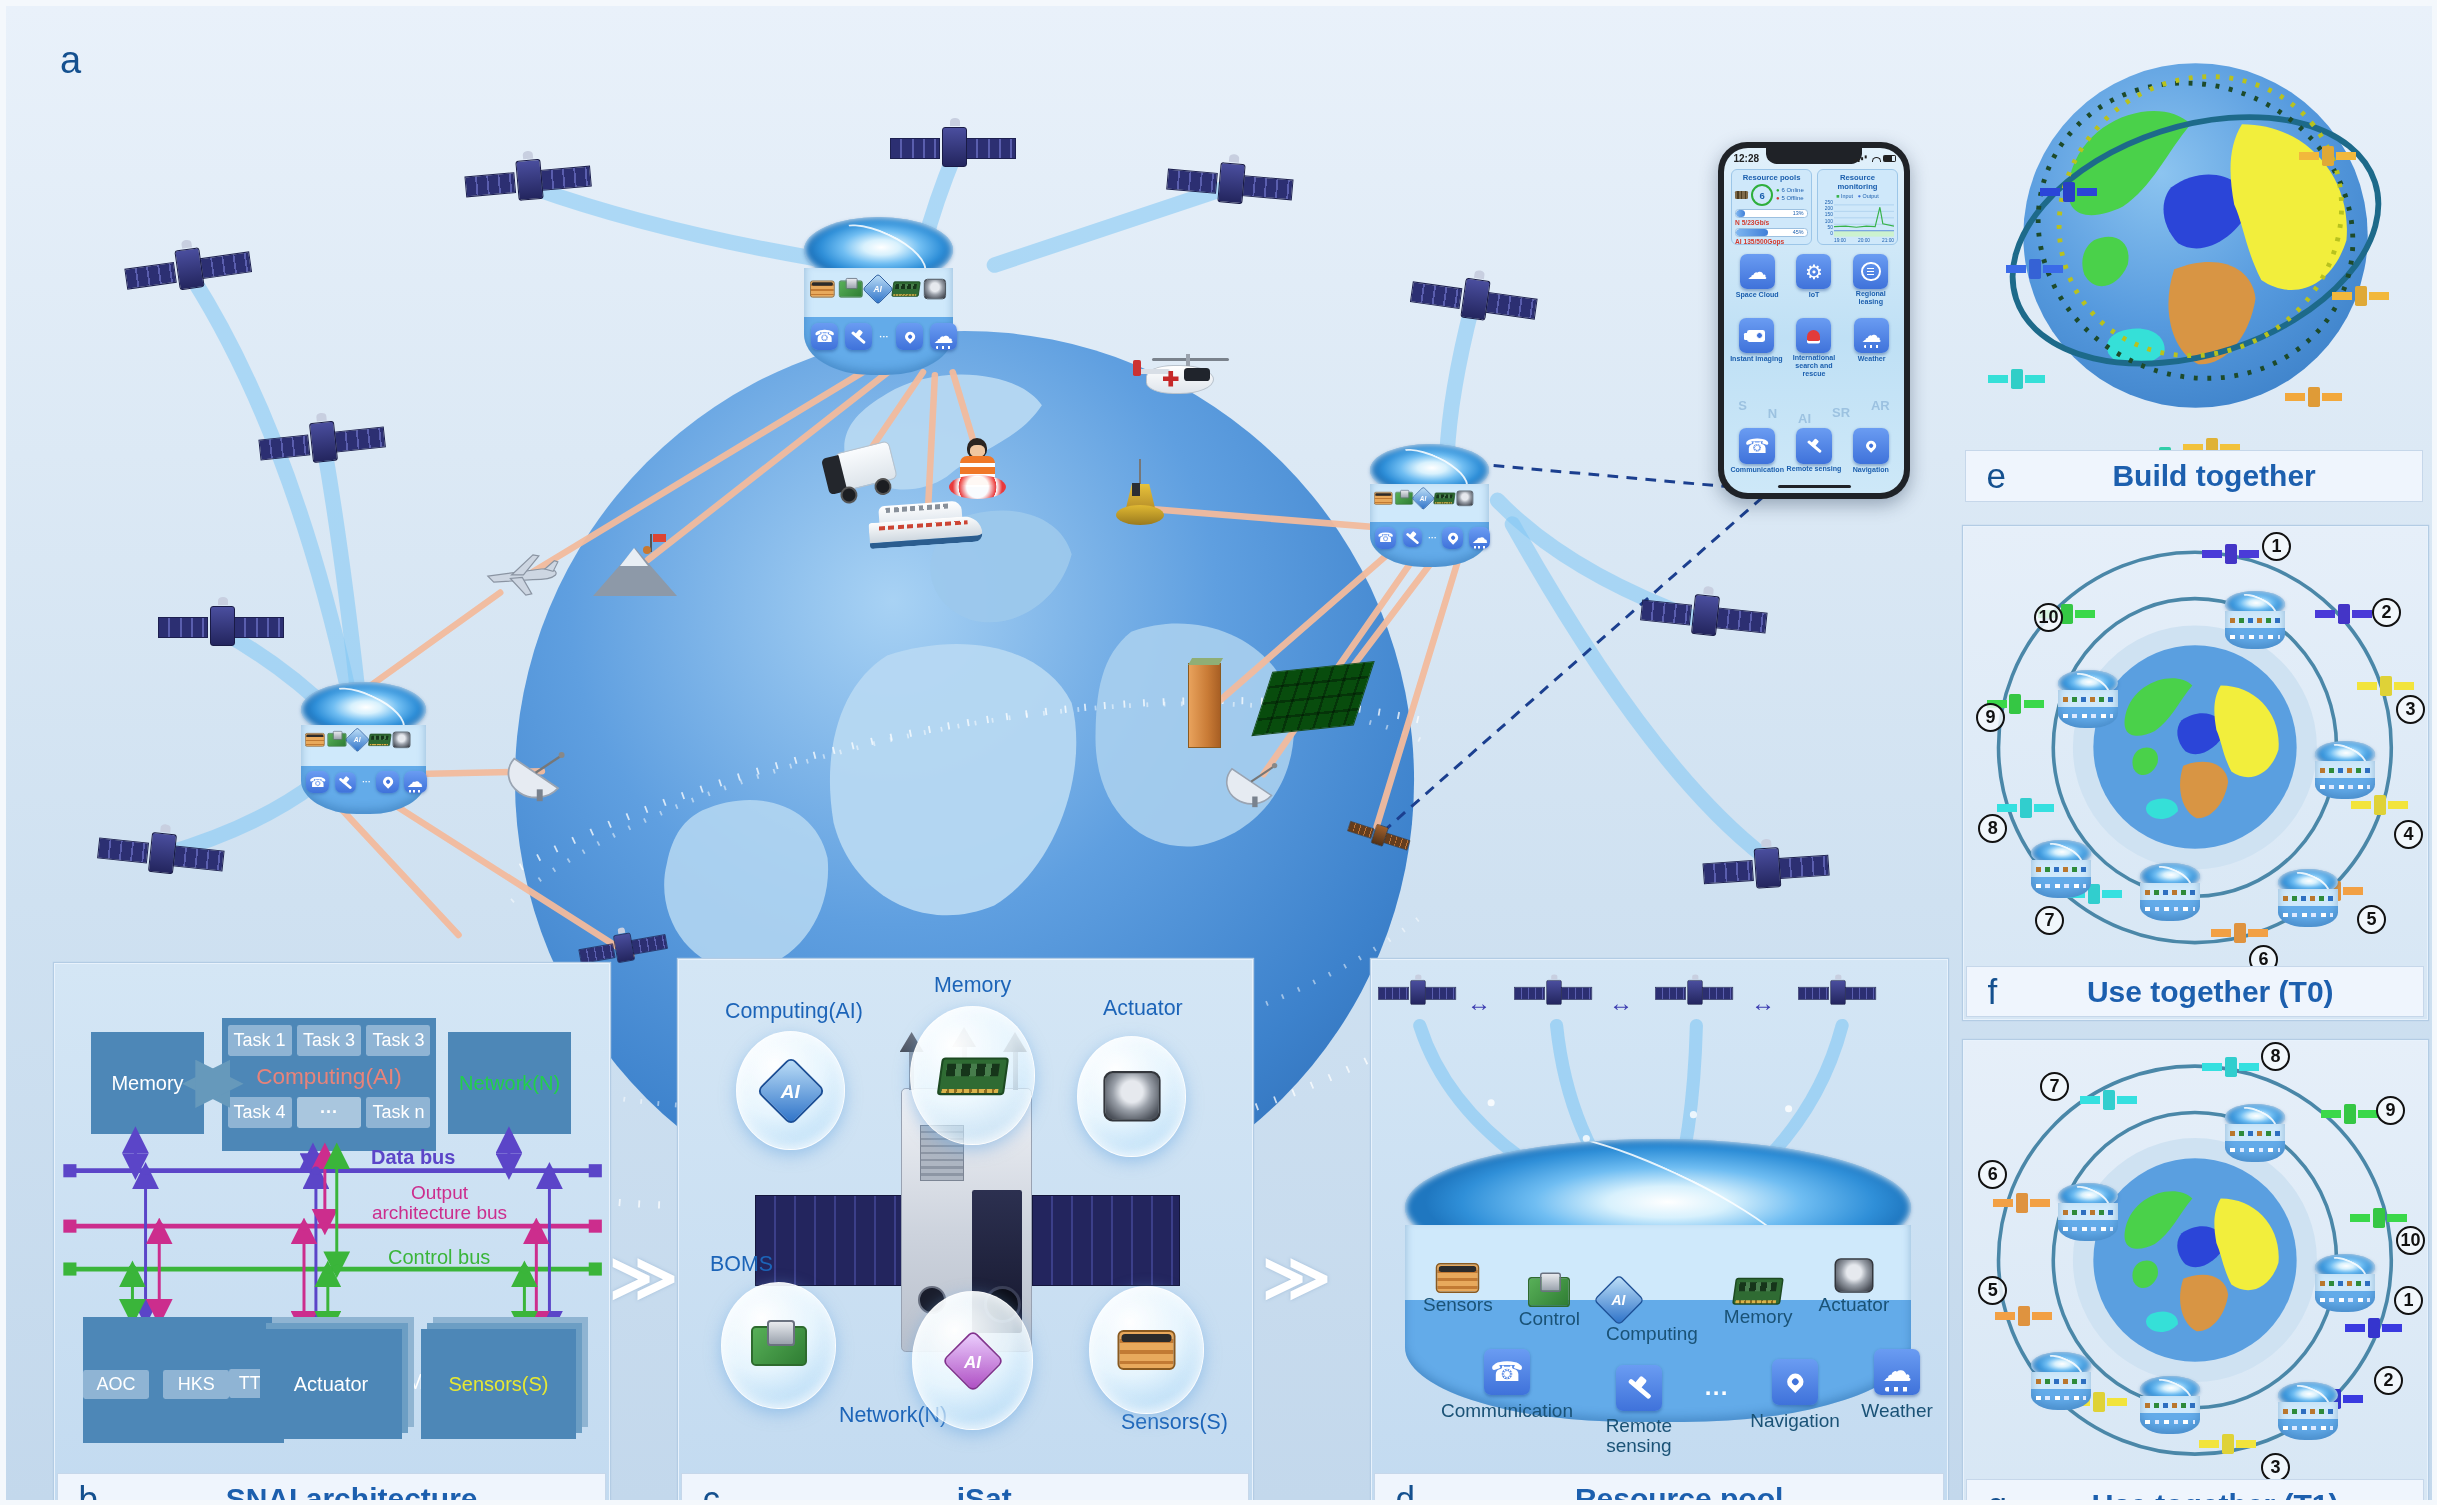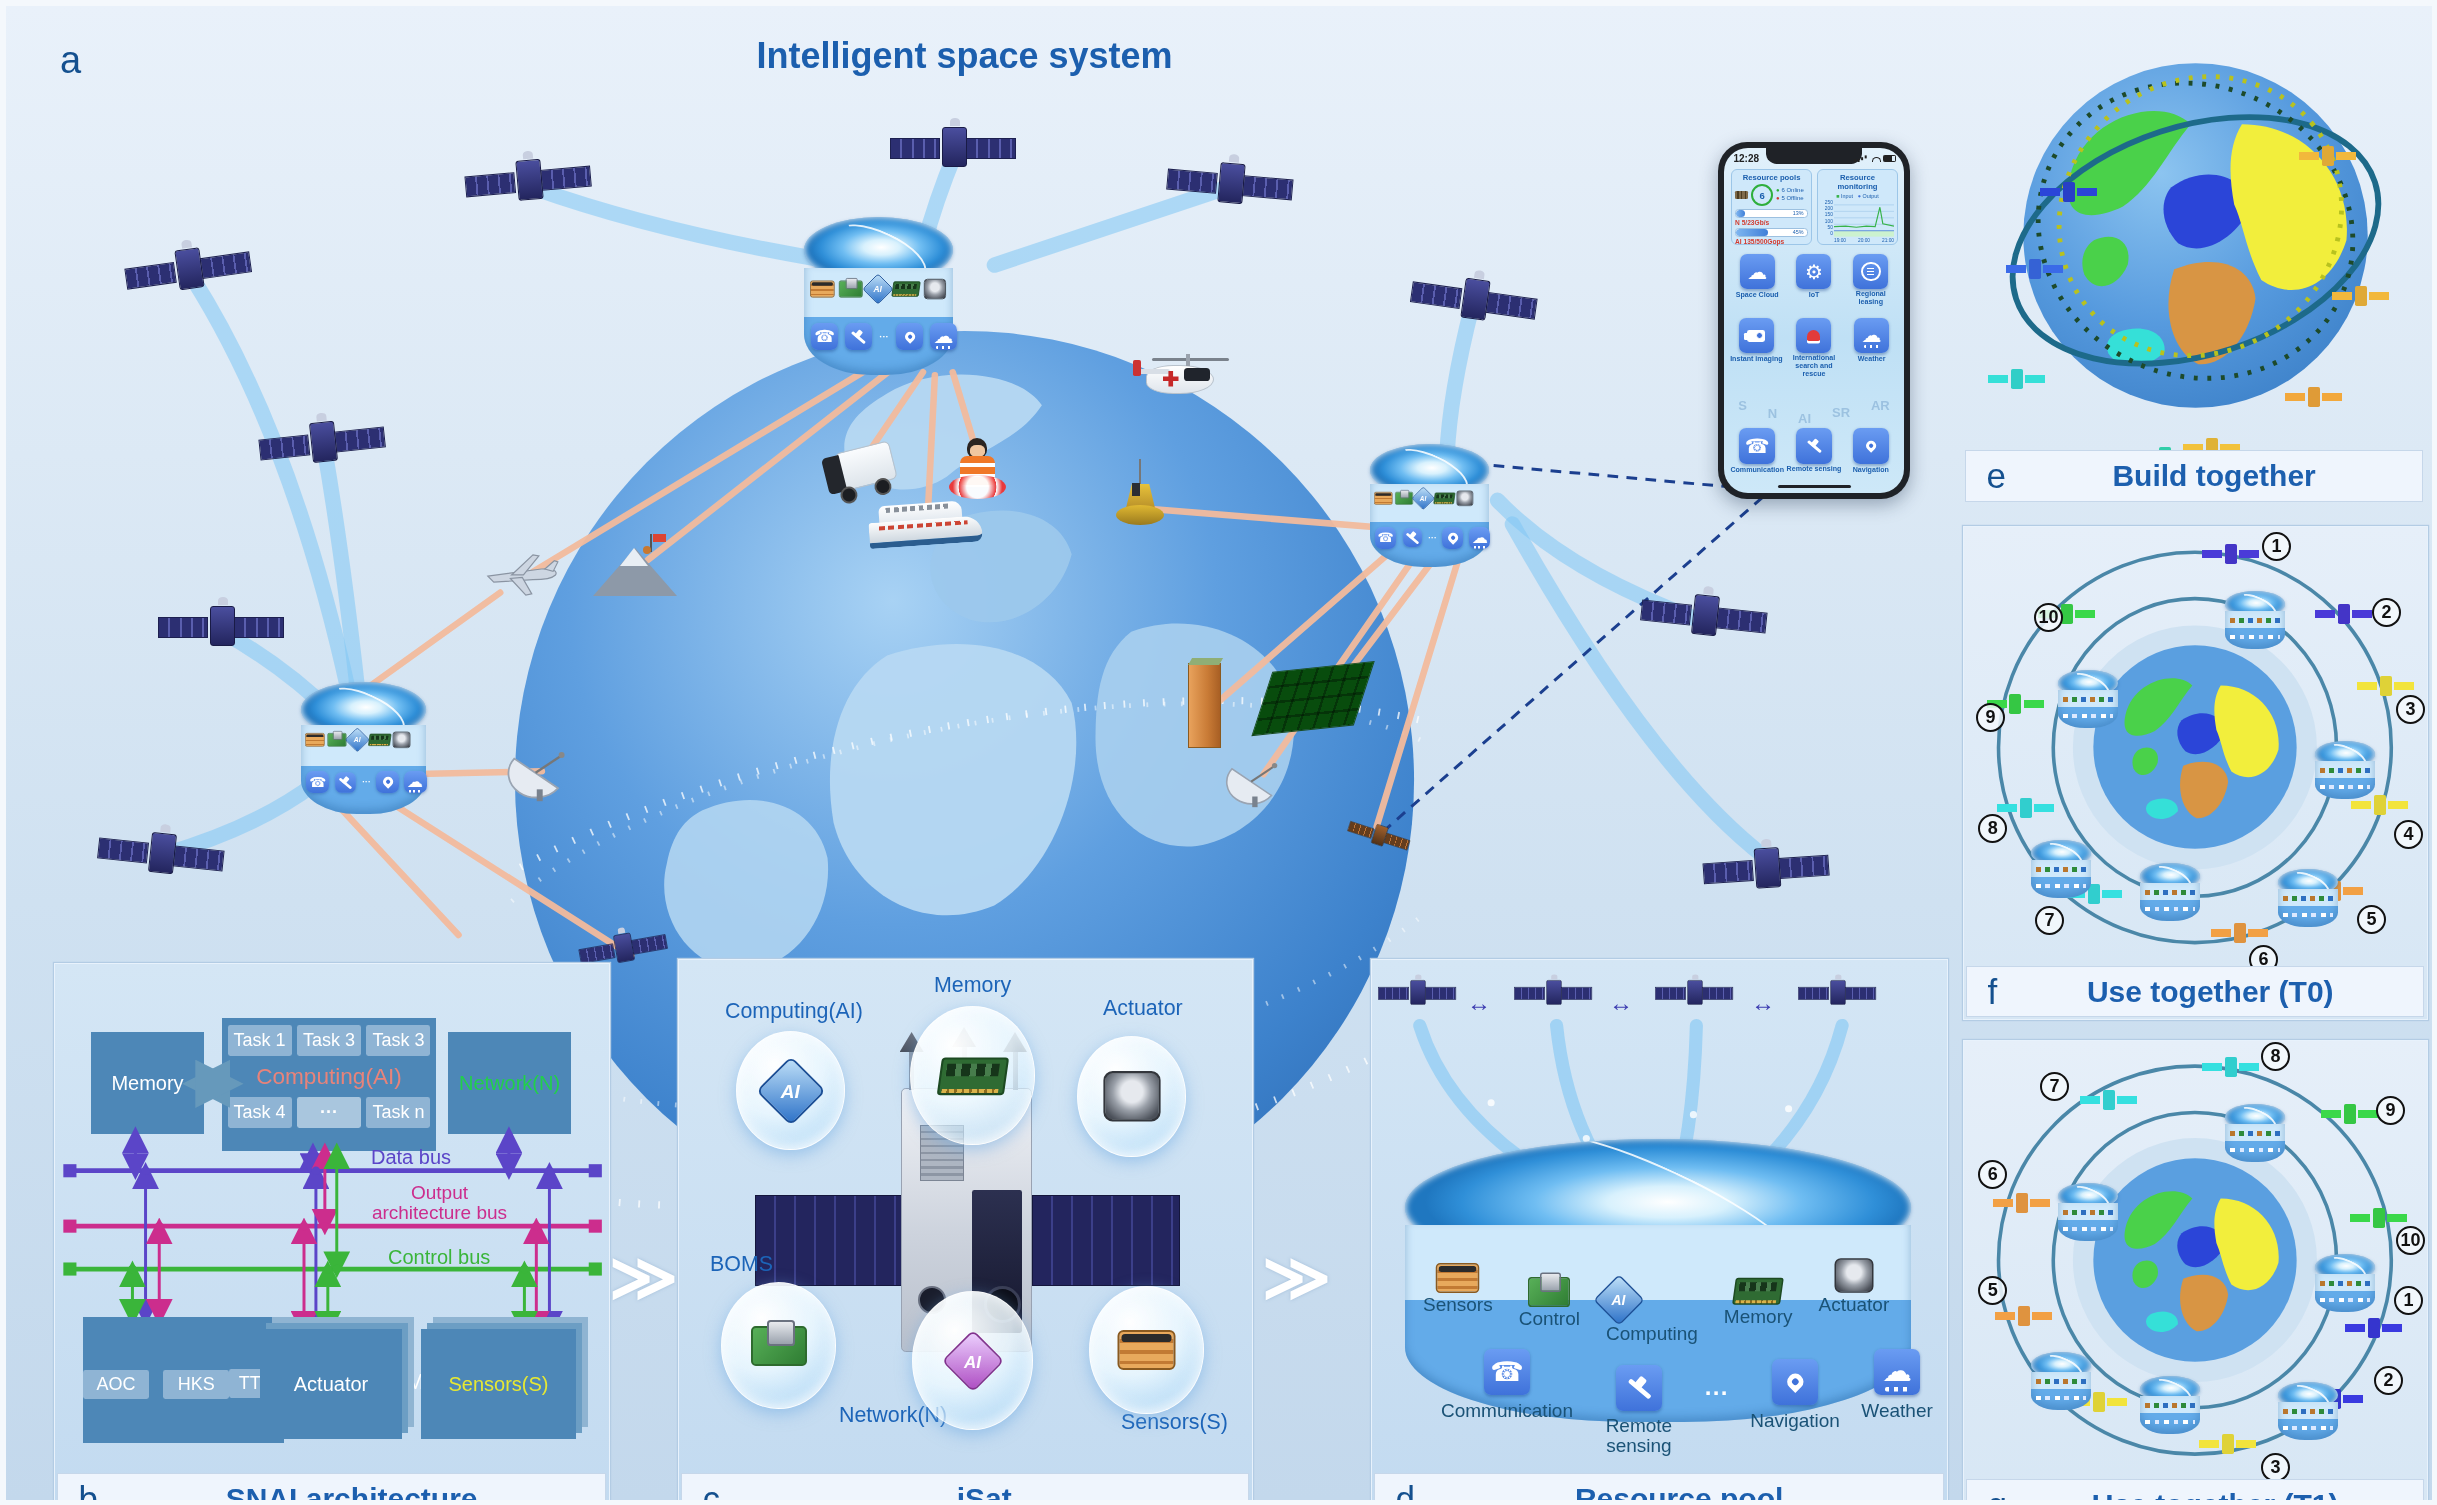"Intelligent space system" div.abs { html: <div>Intelligent space system</div> -> none }
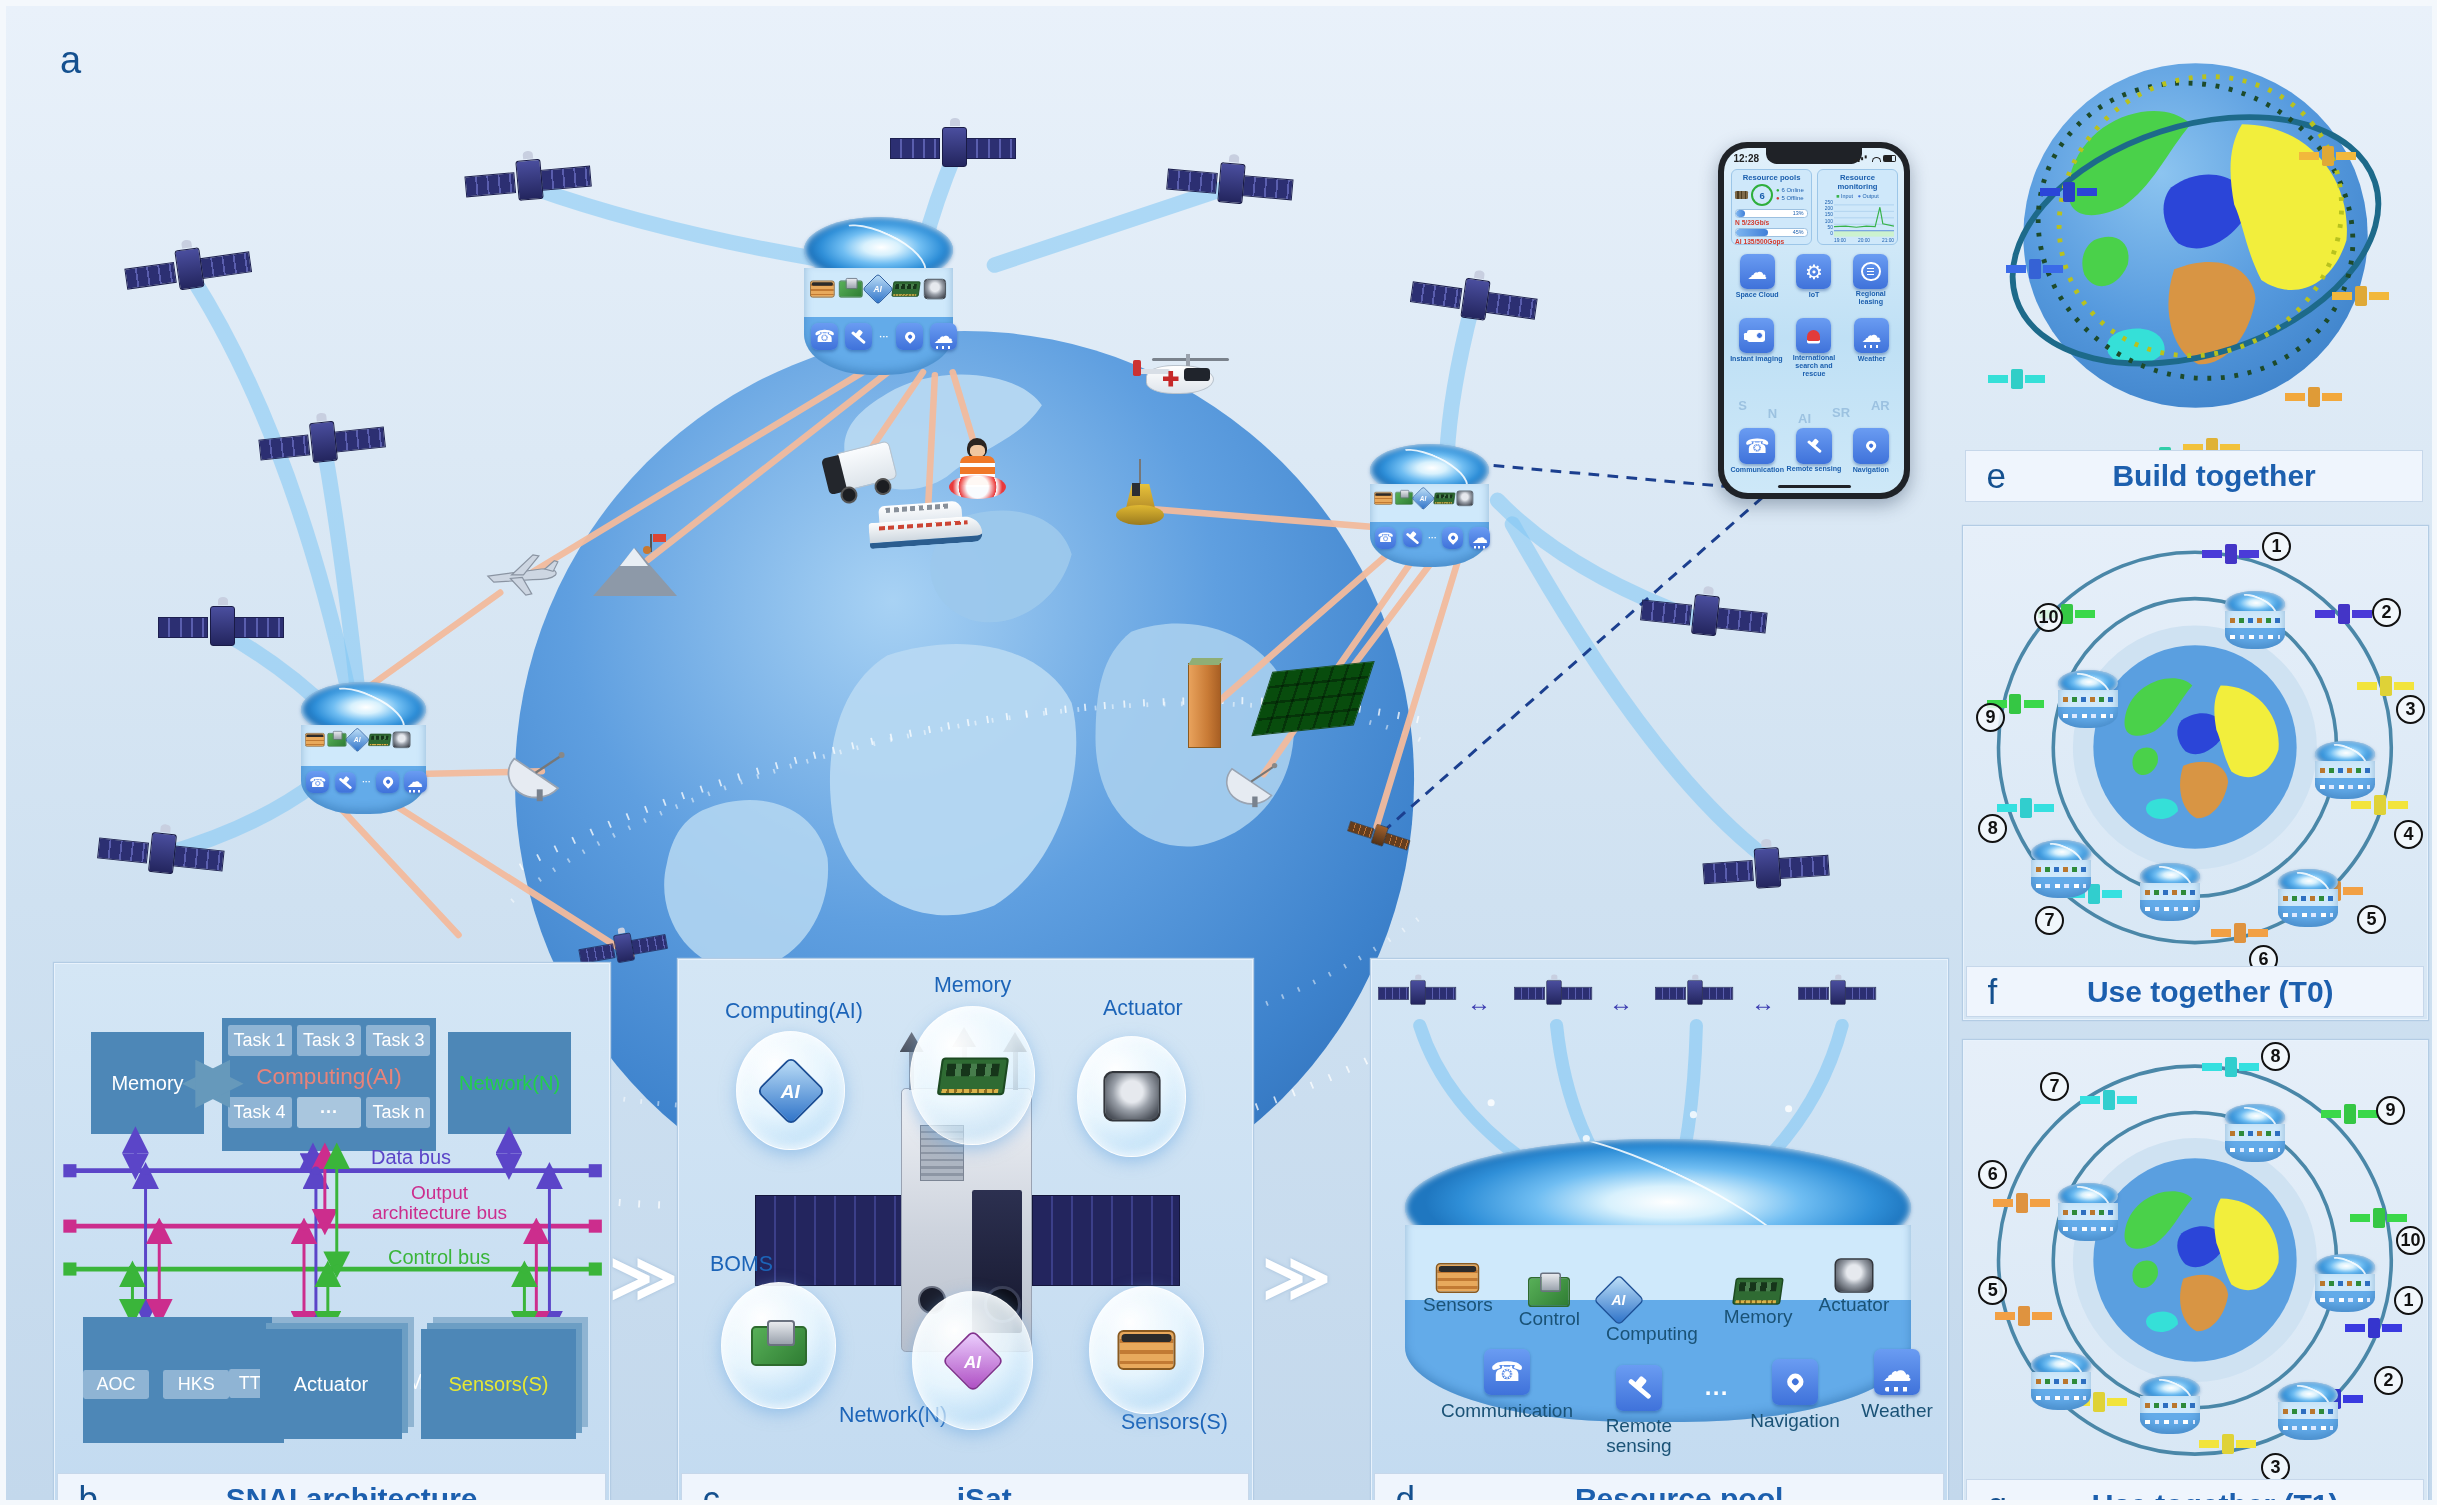"Data bus" div.abs { font-weight: none -> bold }
